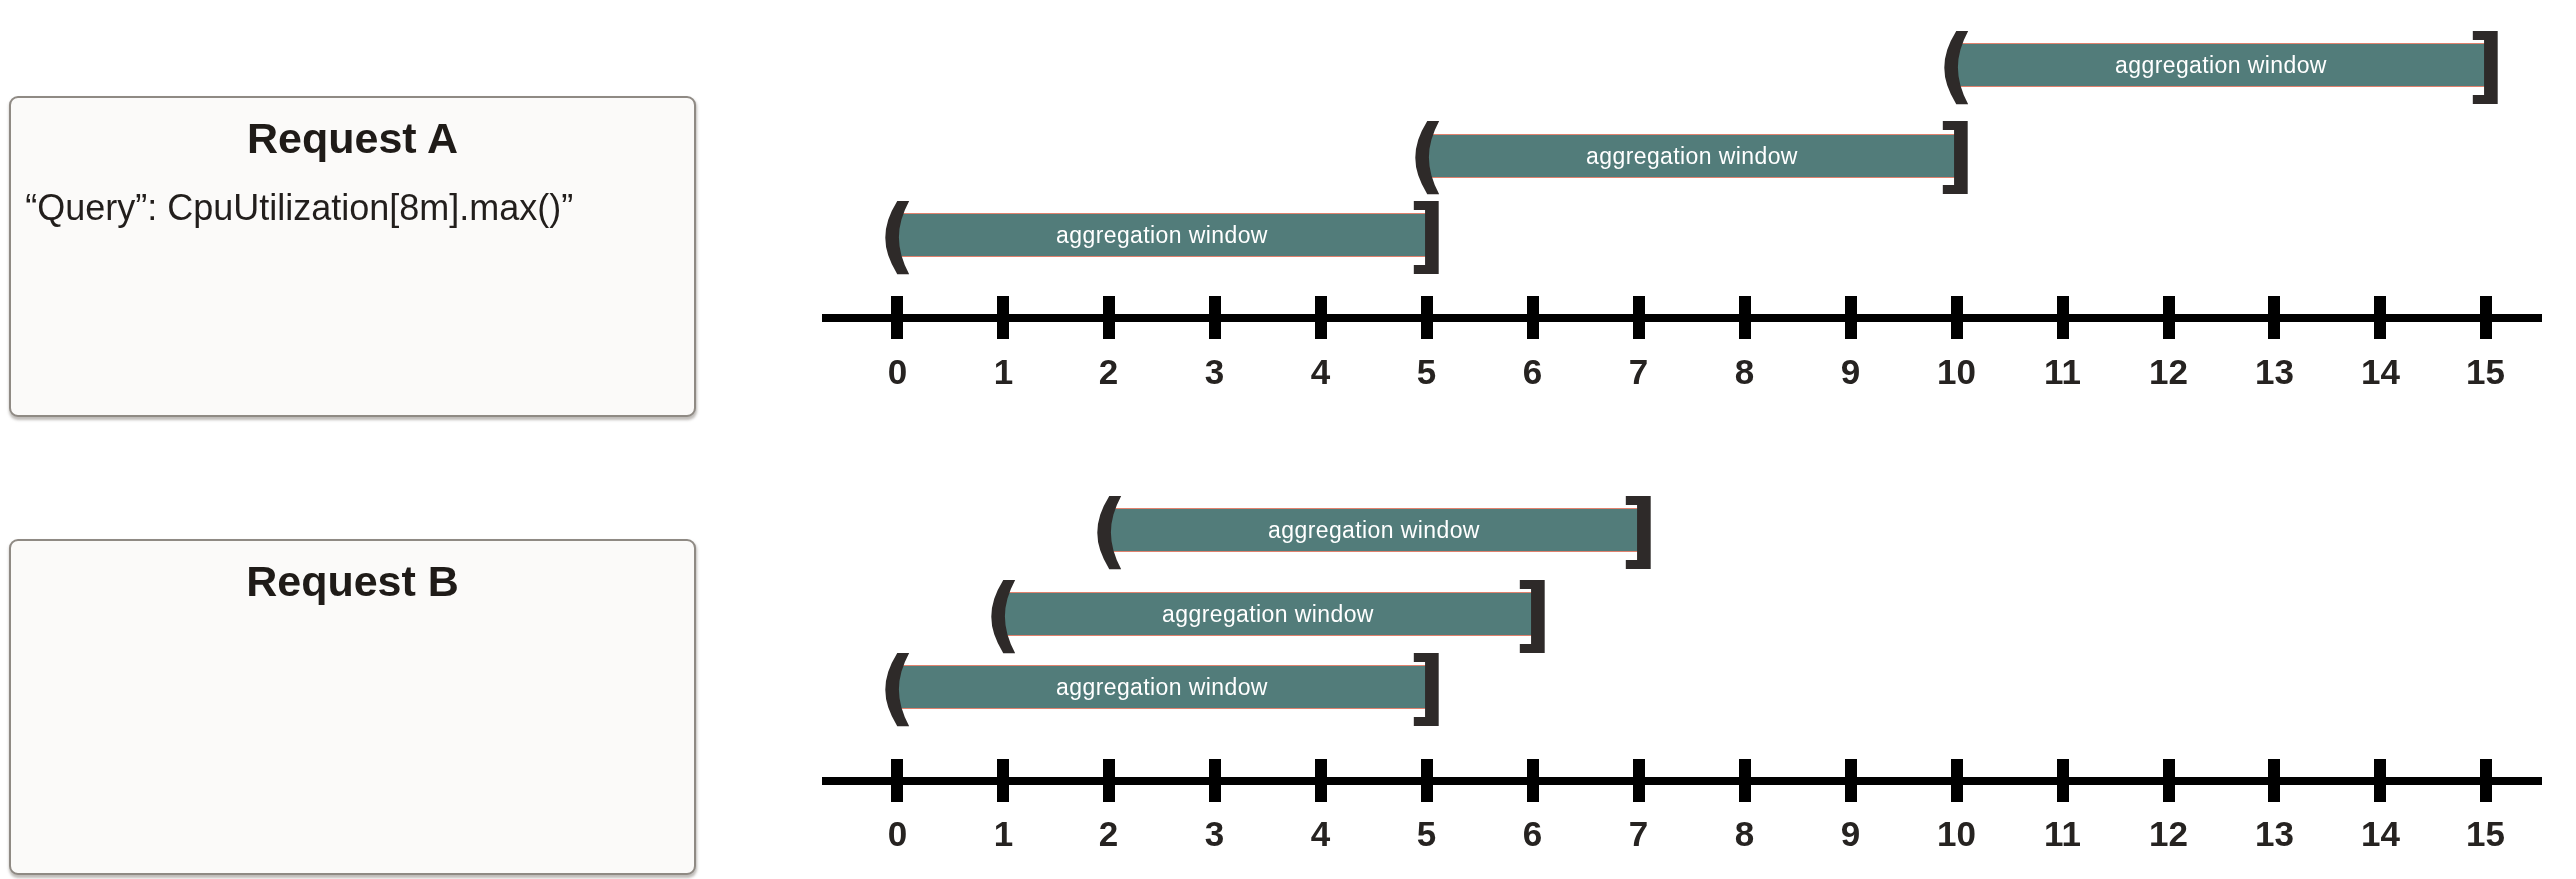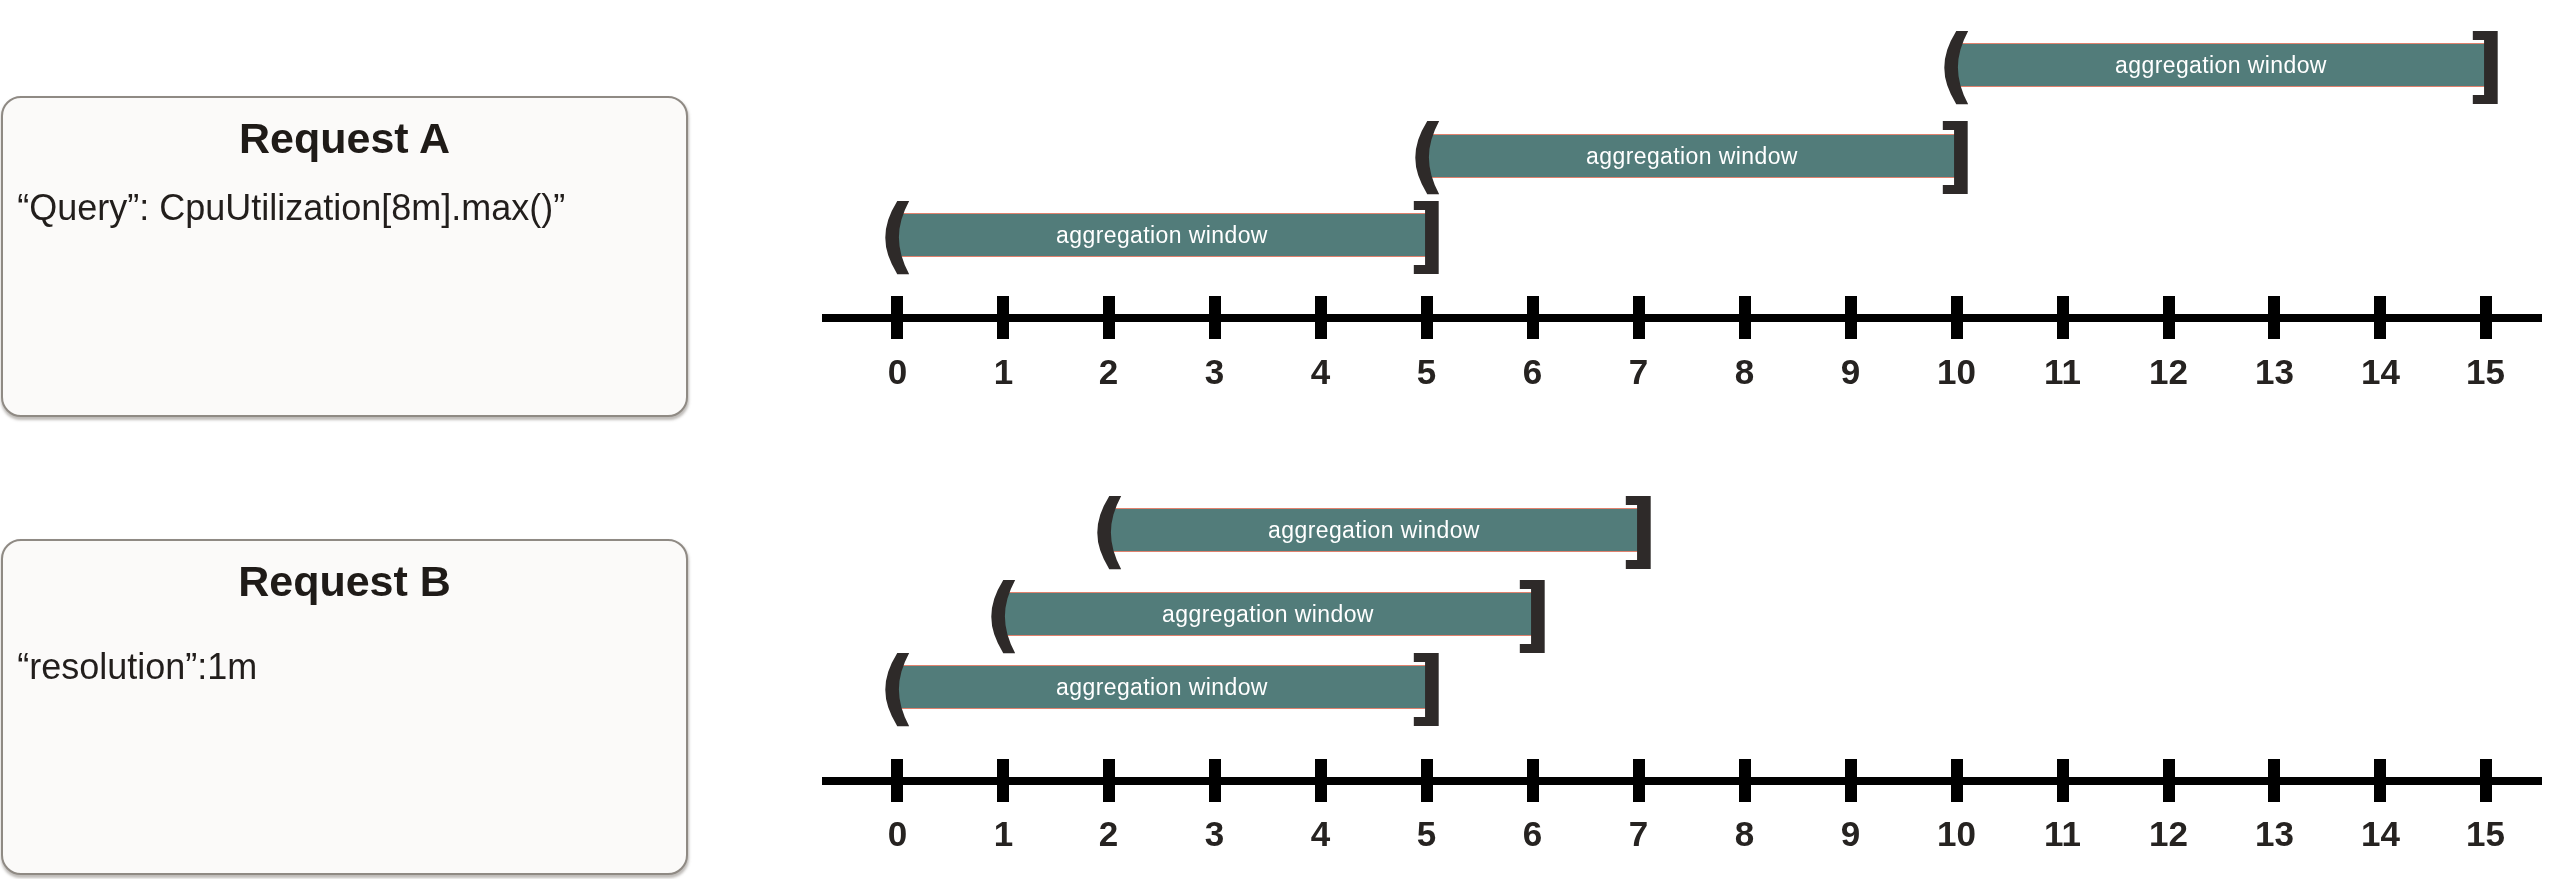"Request A" .req-box { border-radius: 20px -> 9px; left: 1px -> 9px }
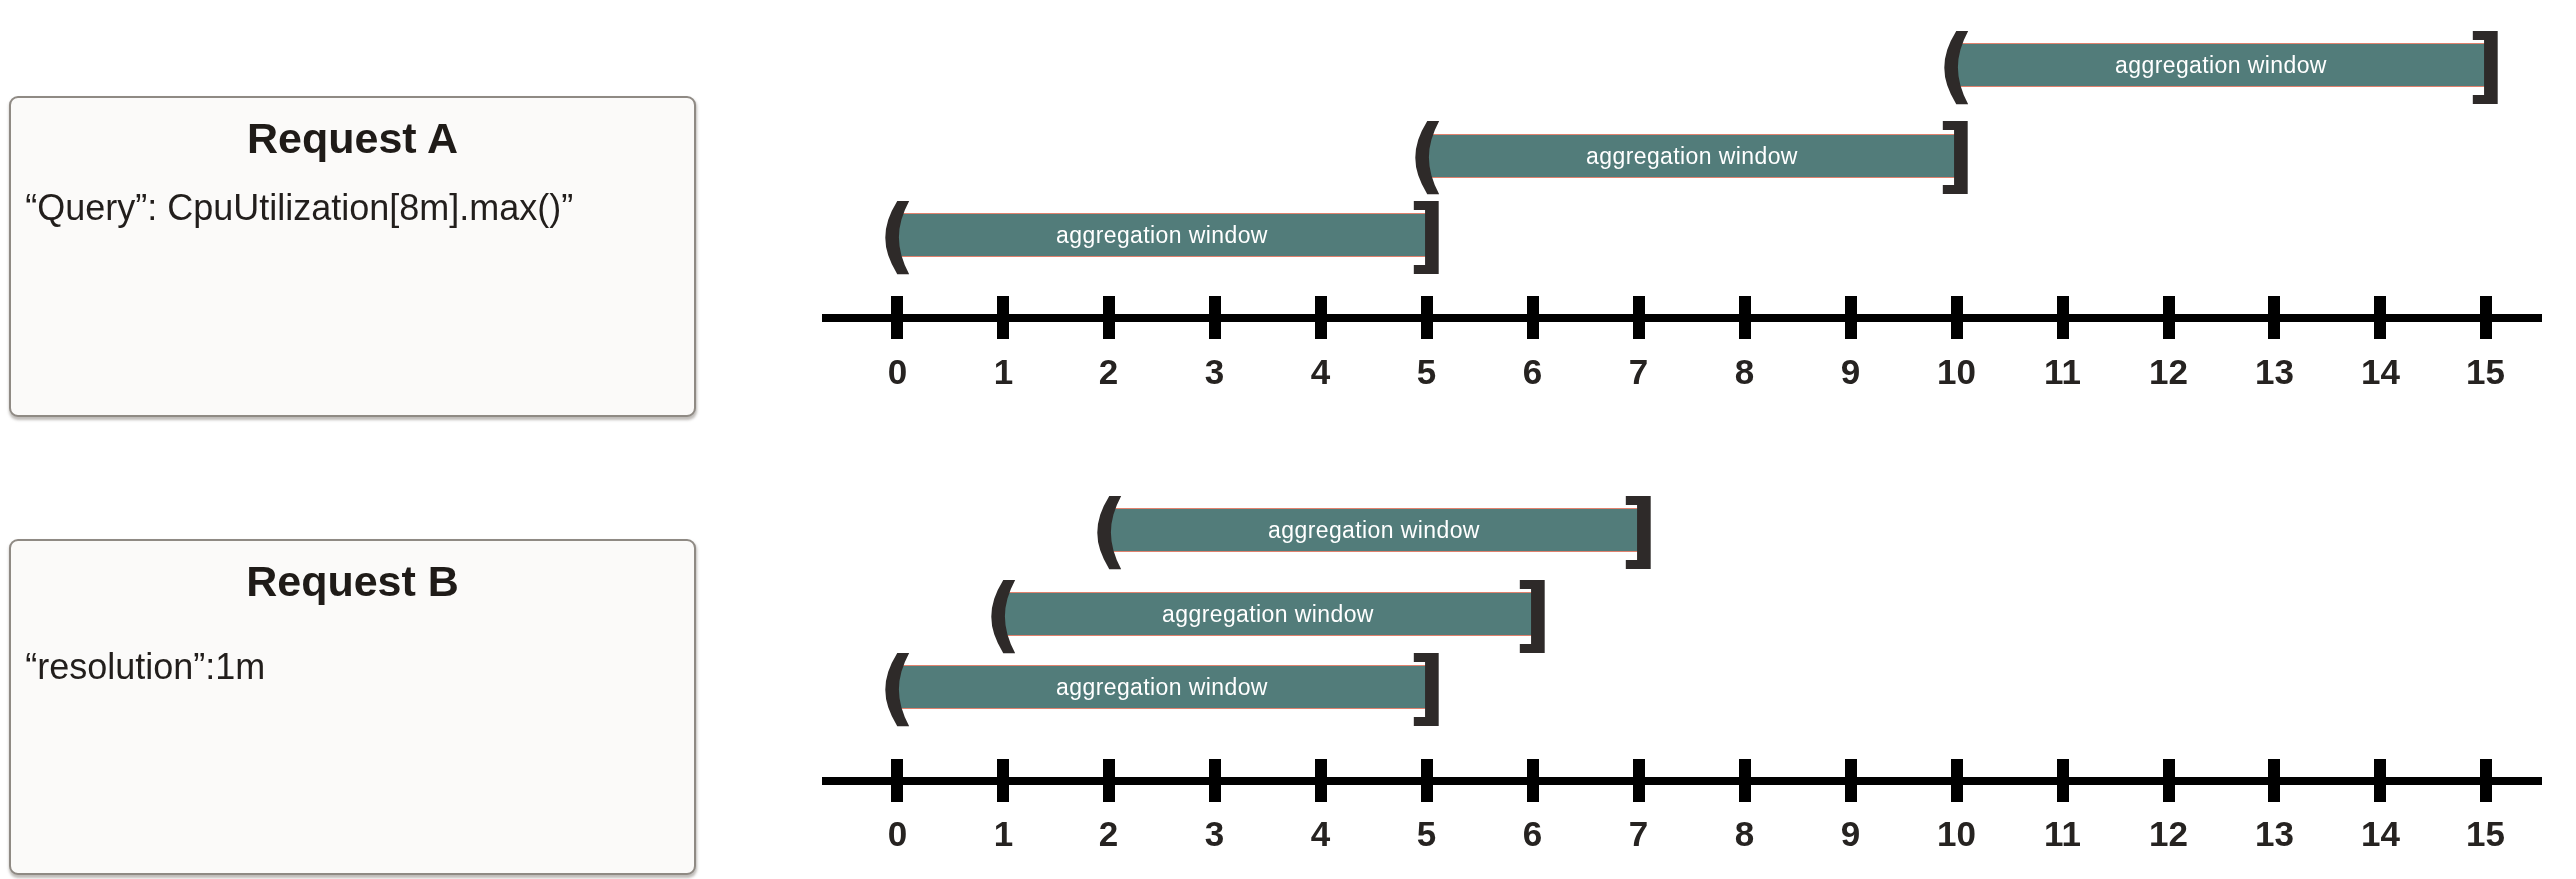"“resolution”:1m" div { html: <div>“resolution”:1m</div> -> none }
